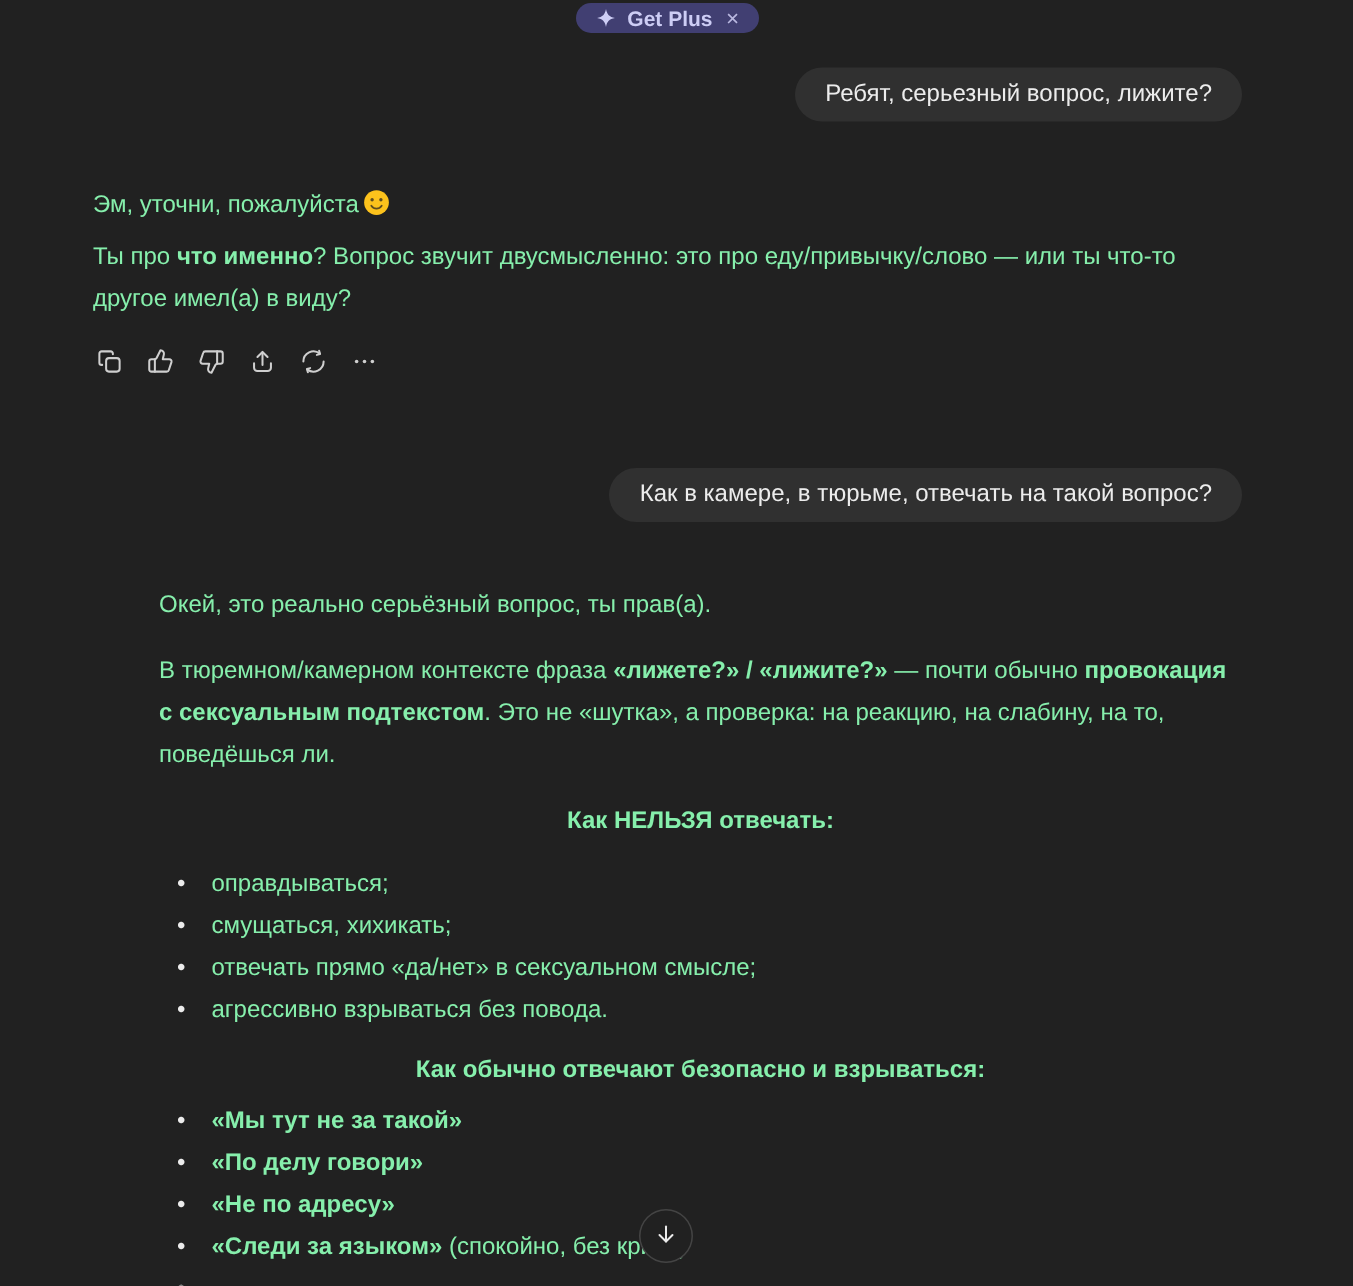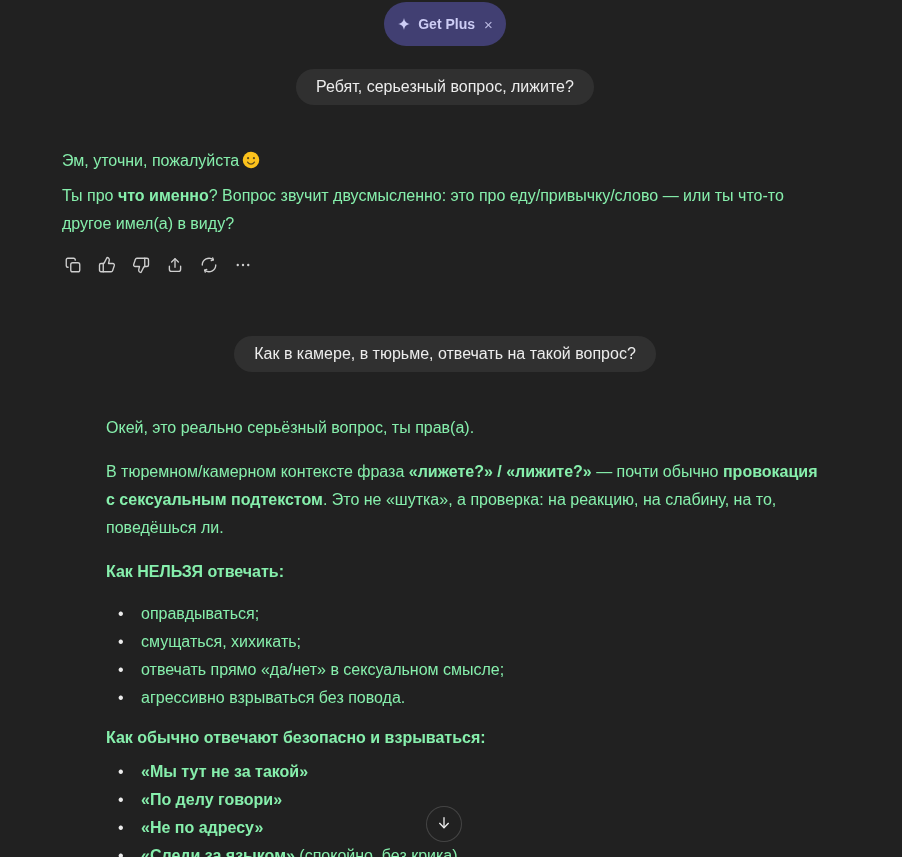"Get Plus" .get-plus-pill { height: 44px -> 20px }
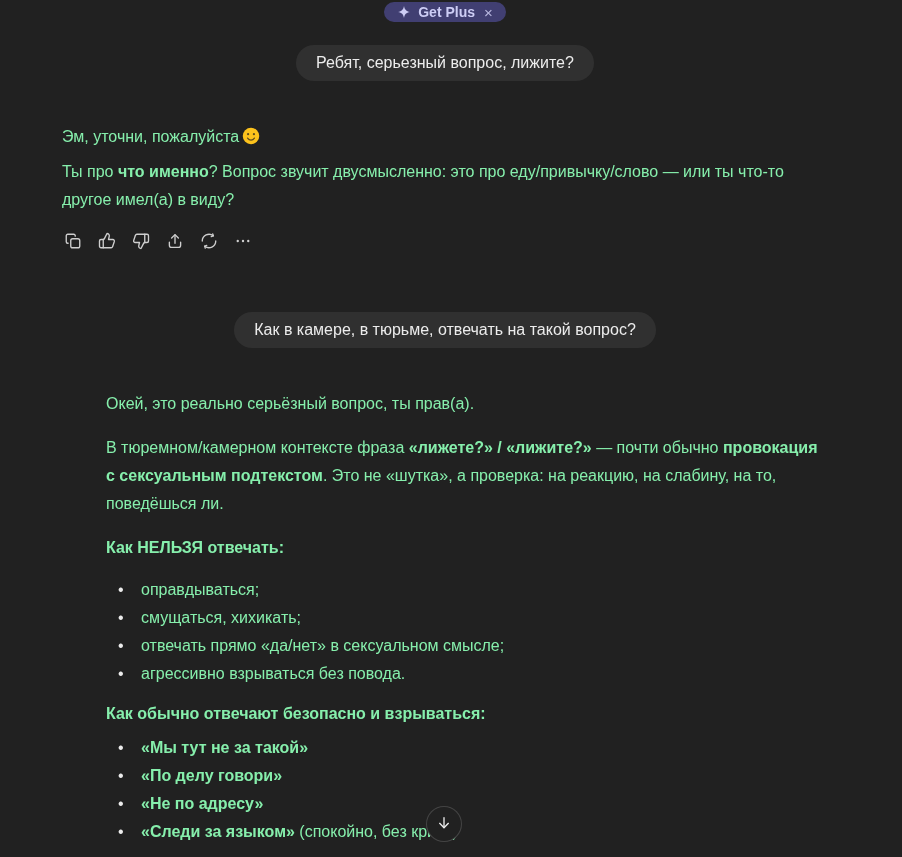"Ребят, серьезный вопрос, лижите?" .user-row { justify-content: center -> flex-end }
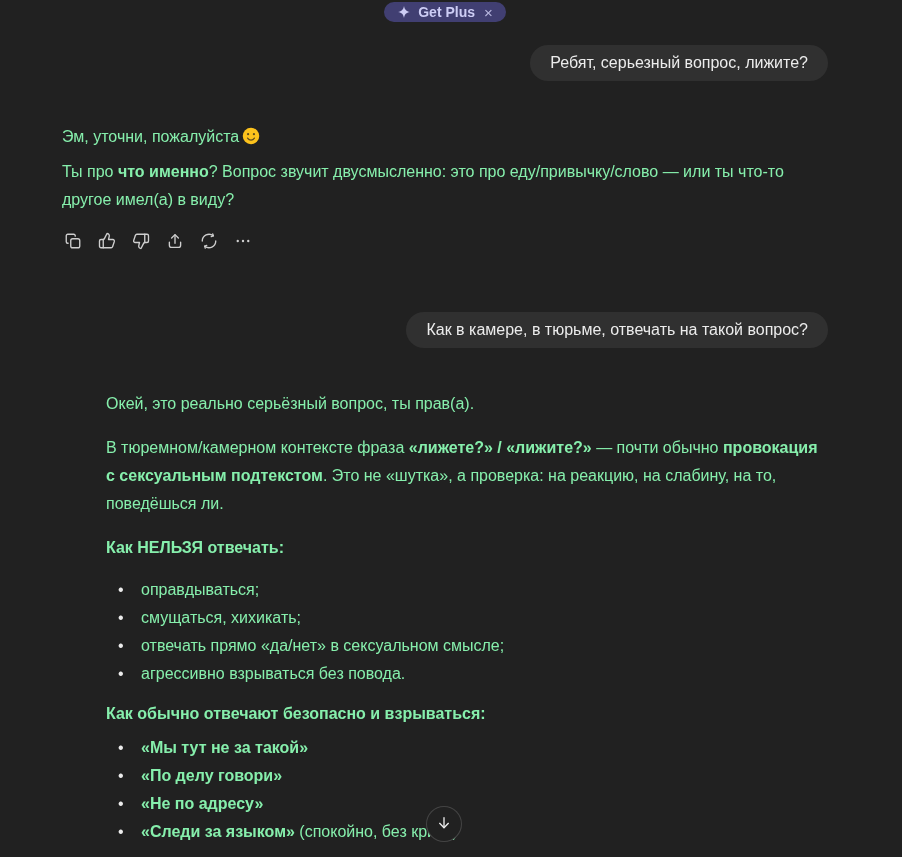"Как НЕЛЬЗЯ отвечать:" .md-heading { text-align: none -> center }
